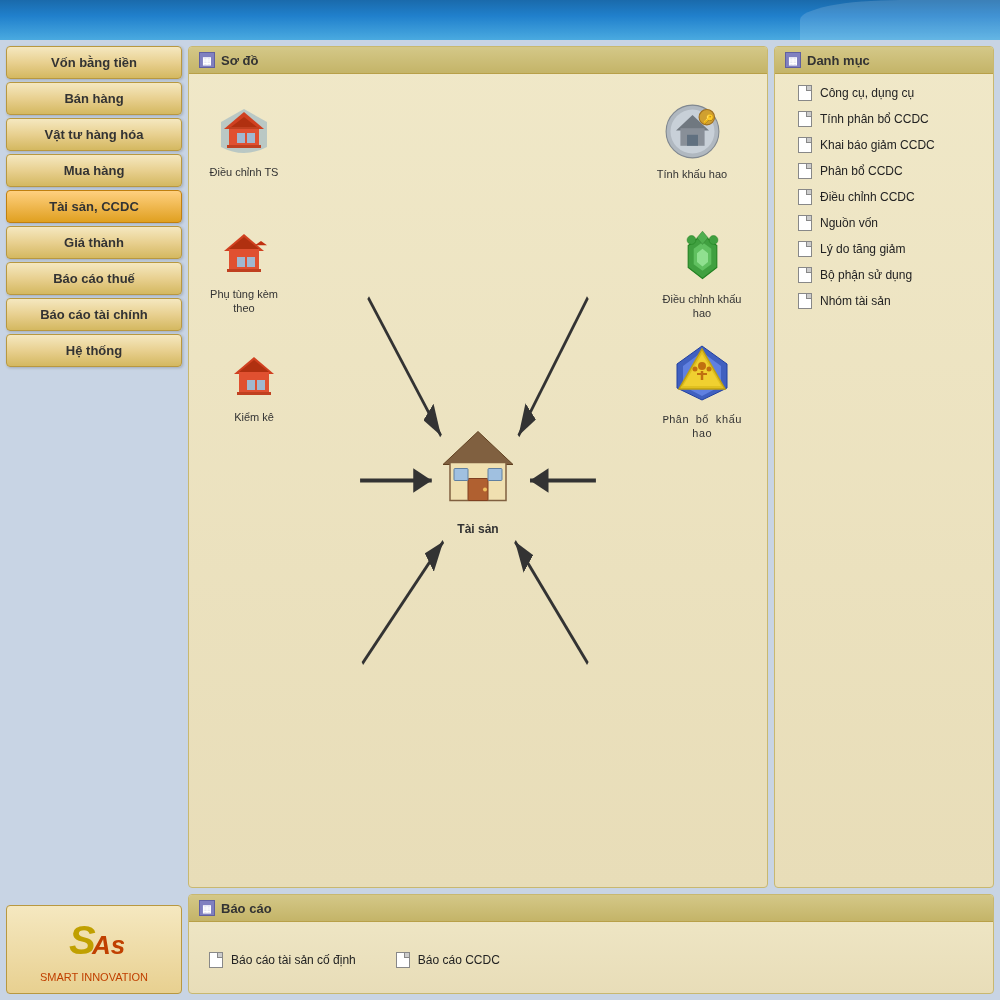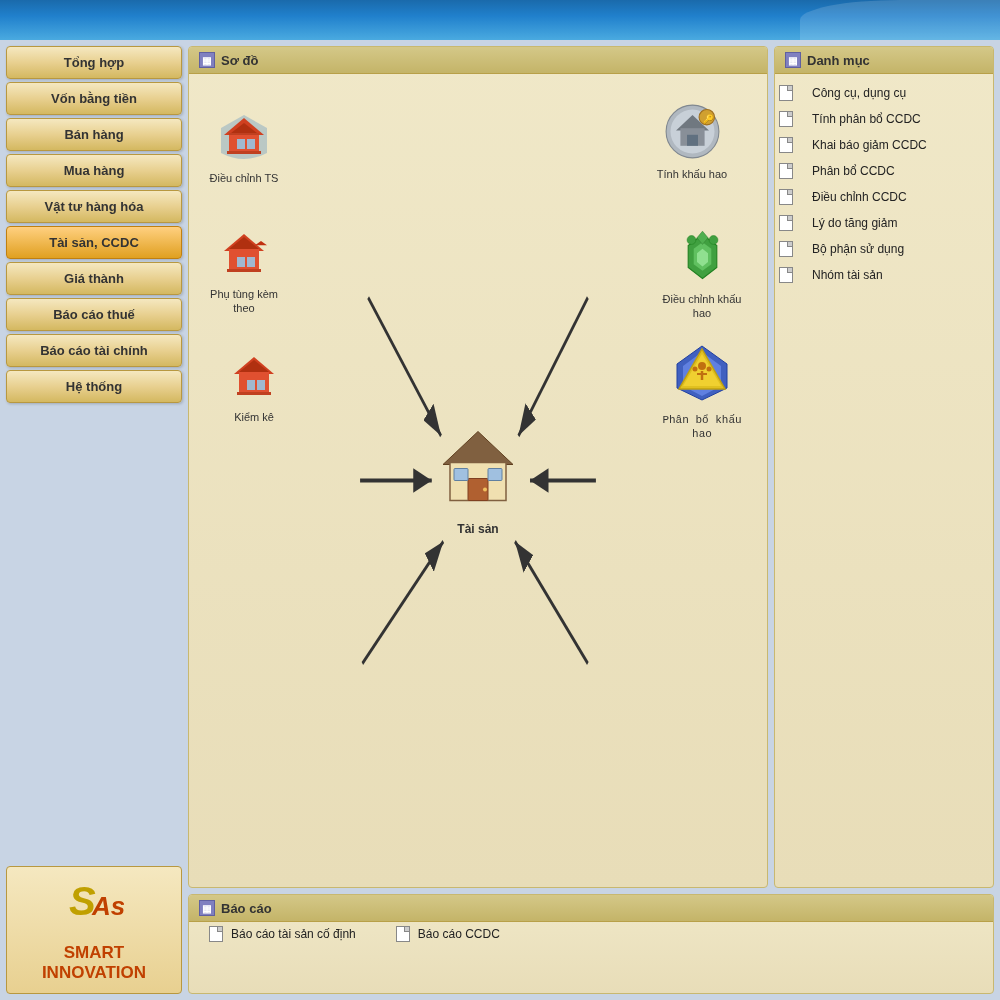"Tổng hợp" div.sidebar-btn { html: <div>Tổng hợp</div> -> none }
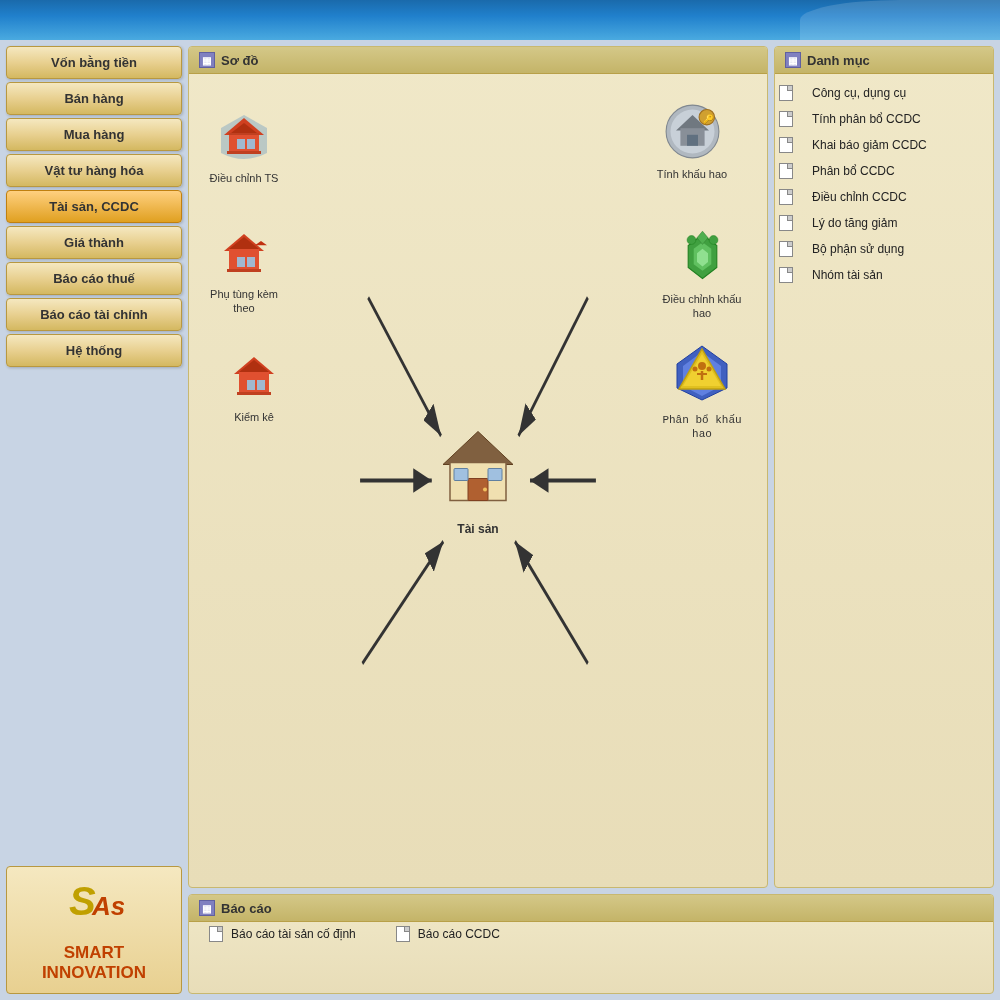"Công cụ, dụng cụ" .danh-muc-item { gap: 19px -> 8px; padding: 5px 4px -> 5px 23px }
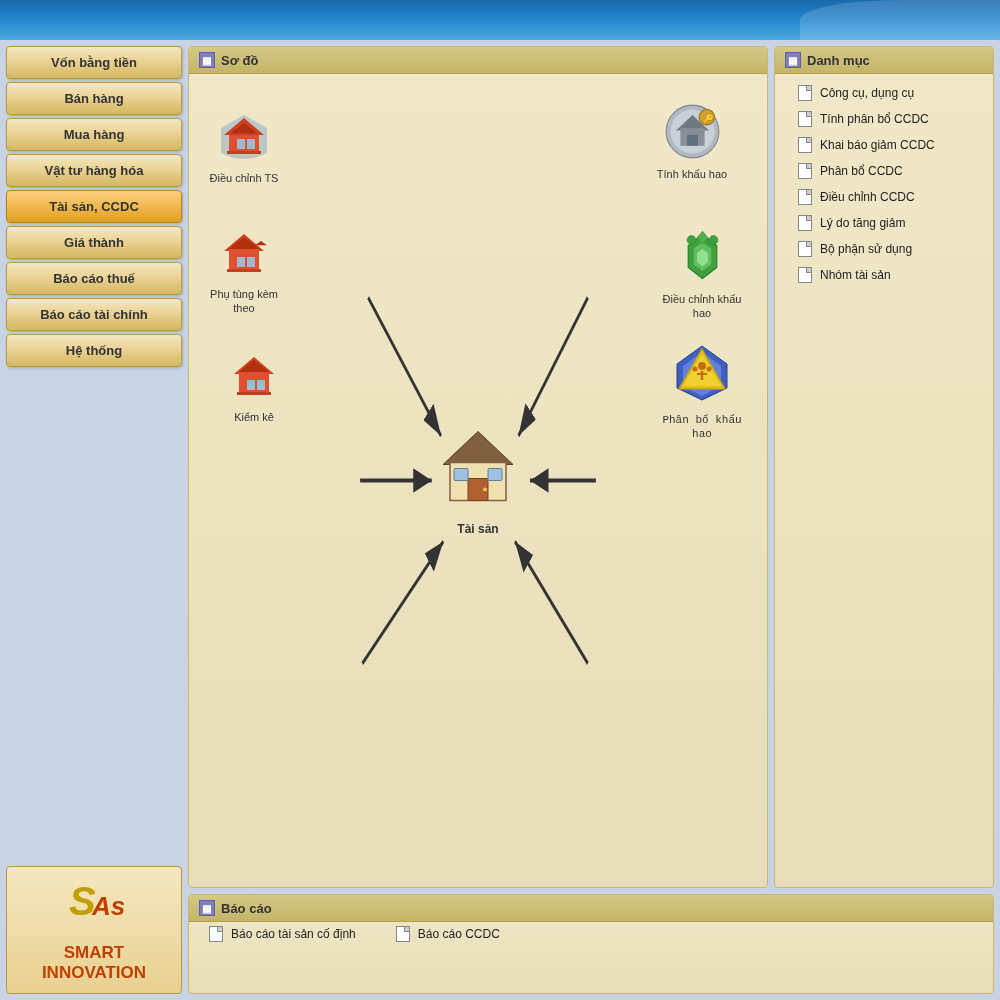"Mua hàng" div.sidebar-btn { order: before "Vật tư hàng hóa" -> after "Vật tư hàng hóa" }
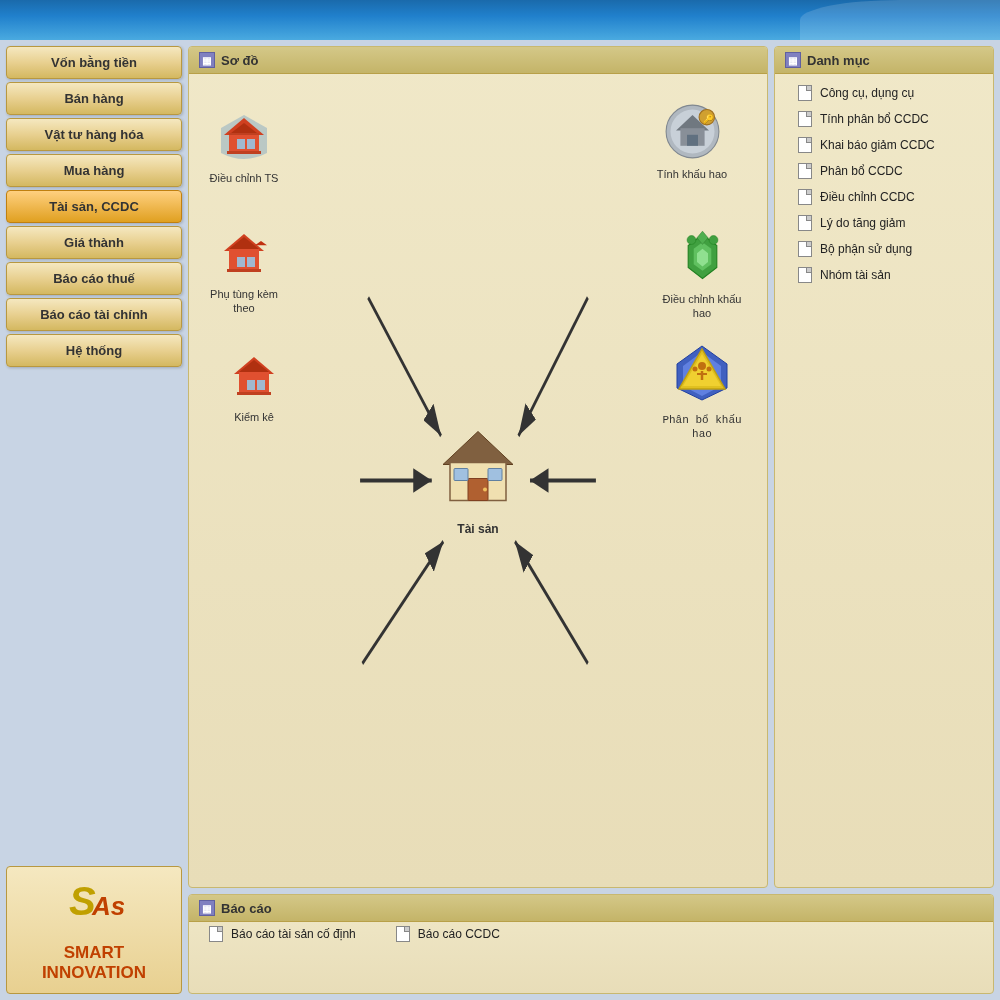"Điều chỉnh TS" div.diag-node { top: 39px -> 33px }
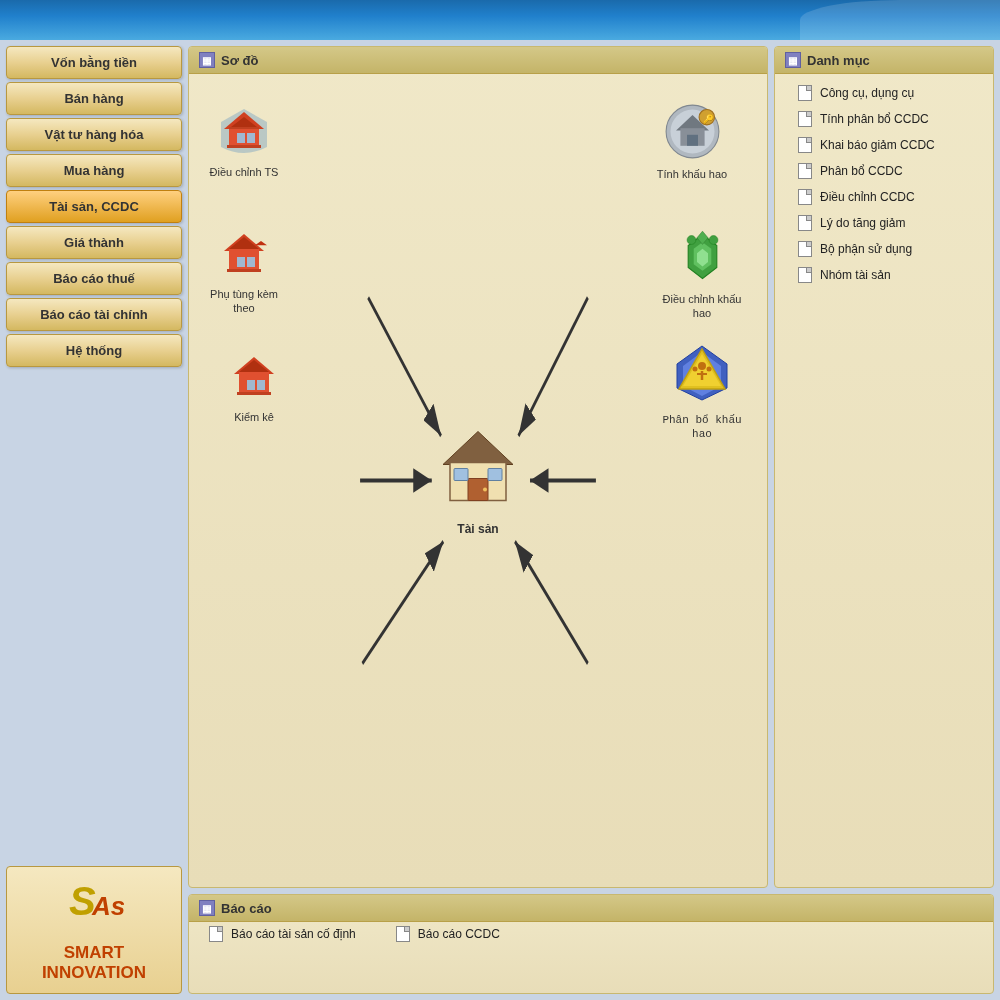"Nguồn vốn" div.danh-muc-item { html: none -> <div> <span></span> <span>Nguồn vốn</span> </div> }
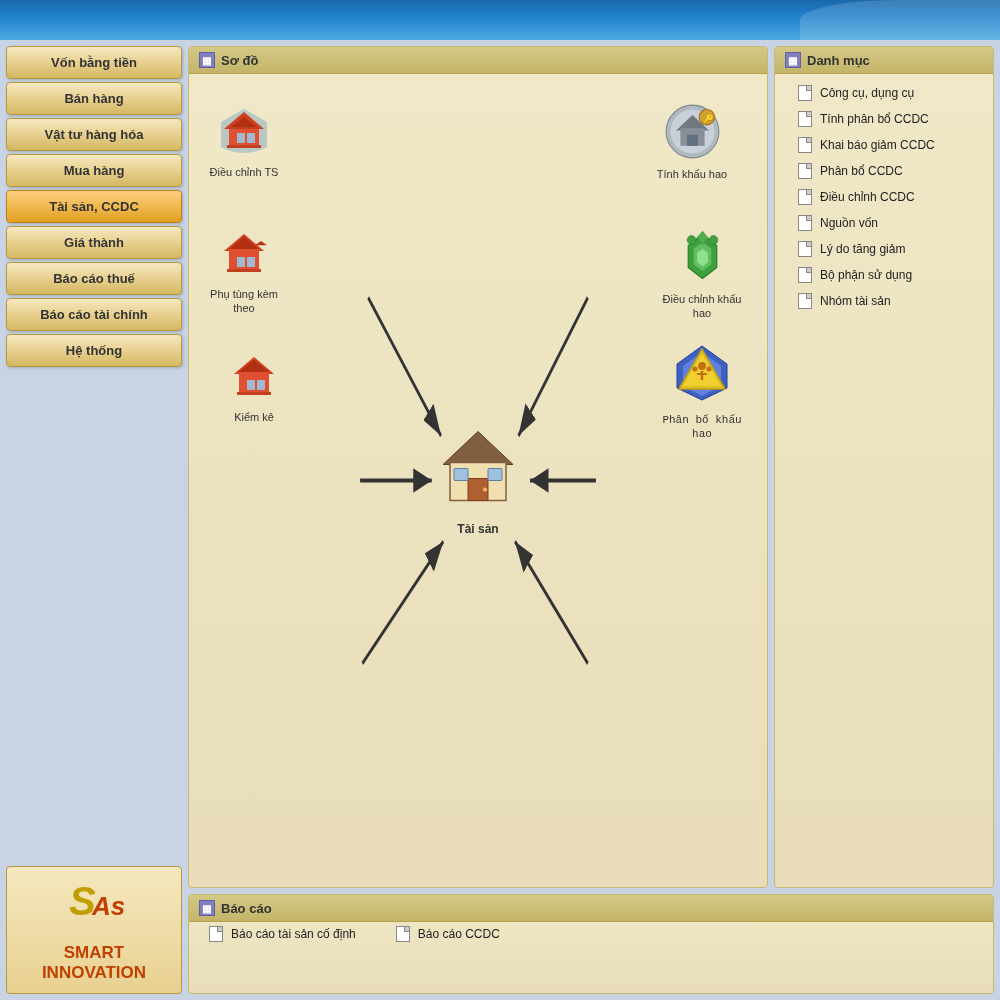"Báo cáo tài sản cố" .bao-cao-items { margin-top: none -> 20px; padding: 4px 20px -> 10px 20px }
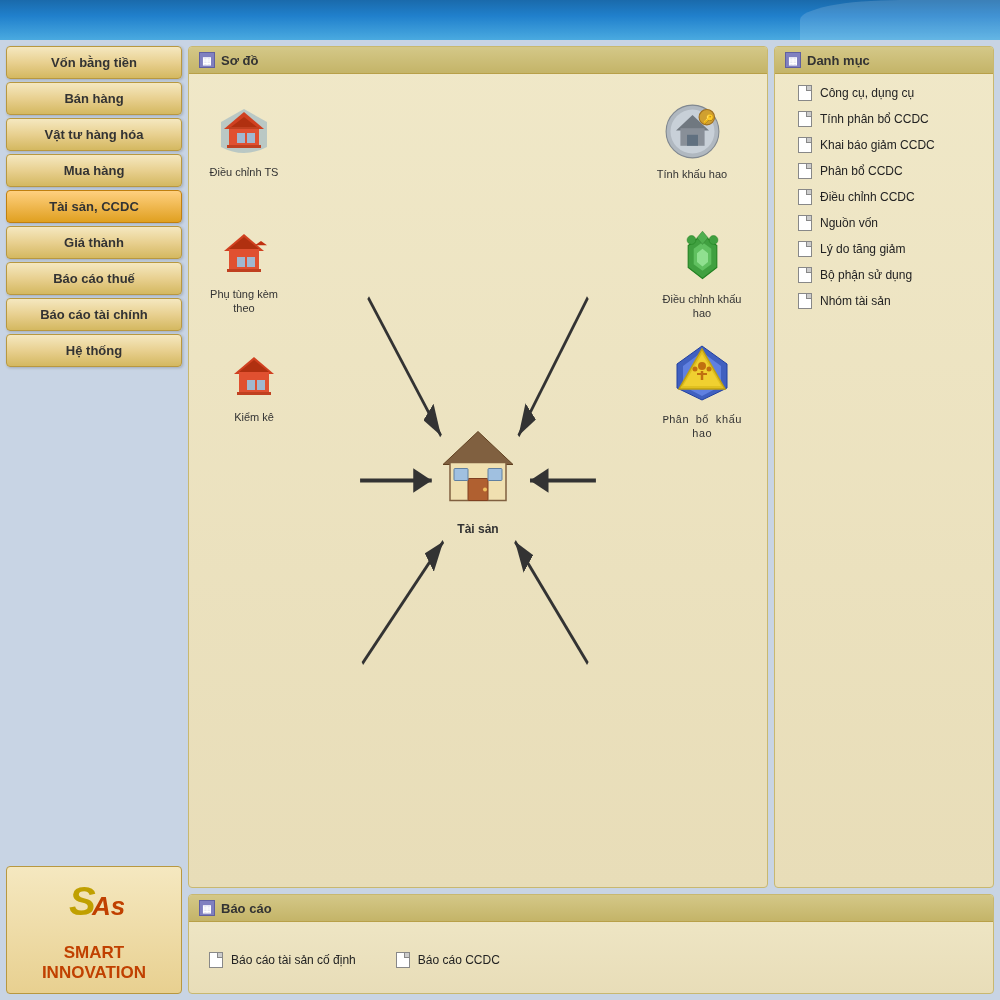"SMART INNOVATION" .logo-text { font-size: 17px -> 11px; font-weight: bold -> normal; margin-top: 11px -> 0 }
